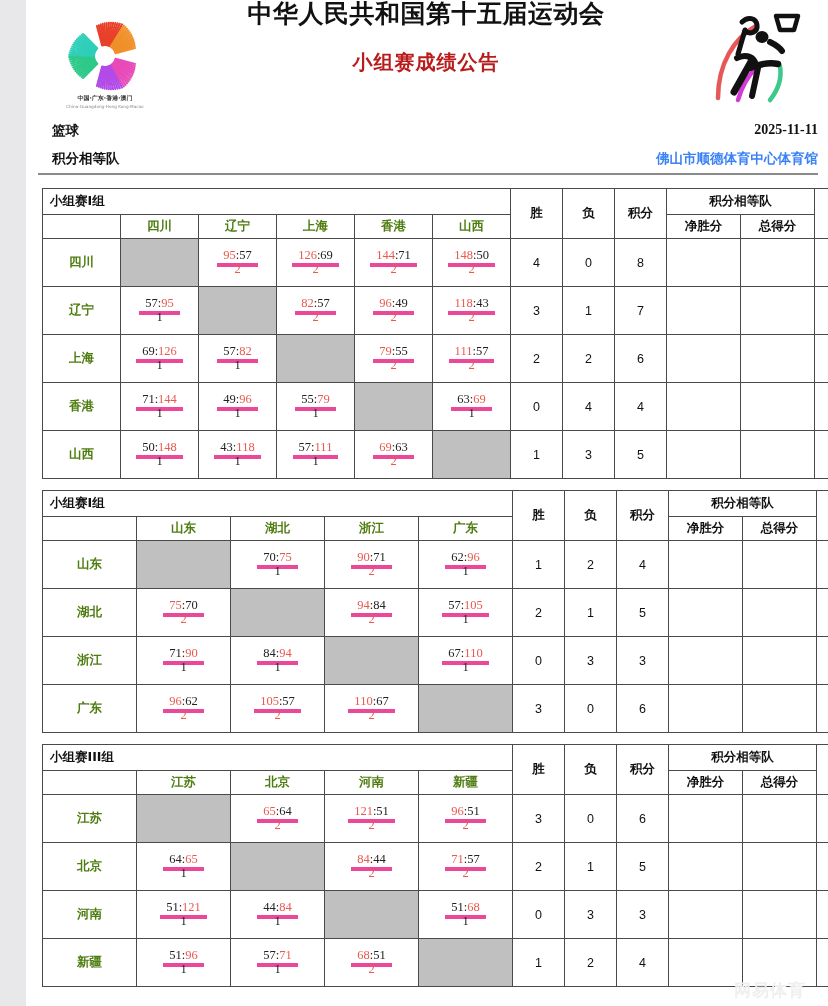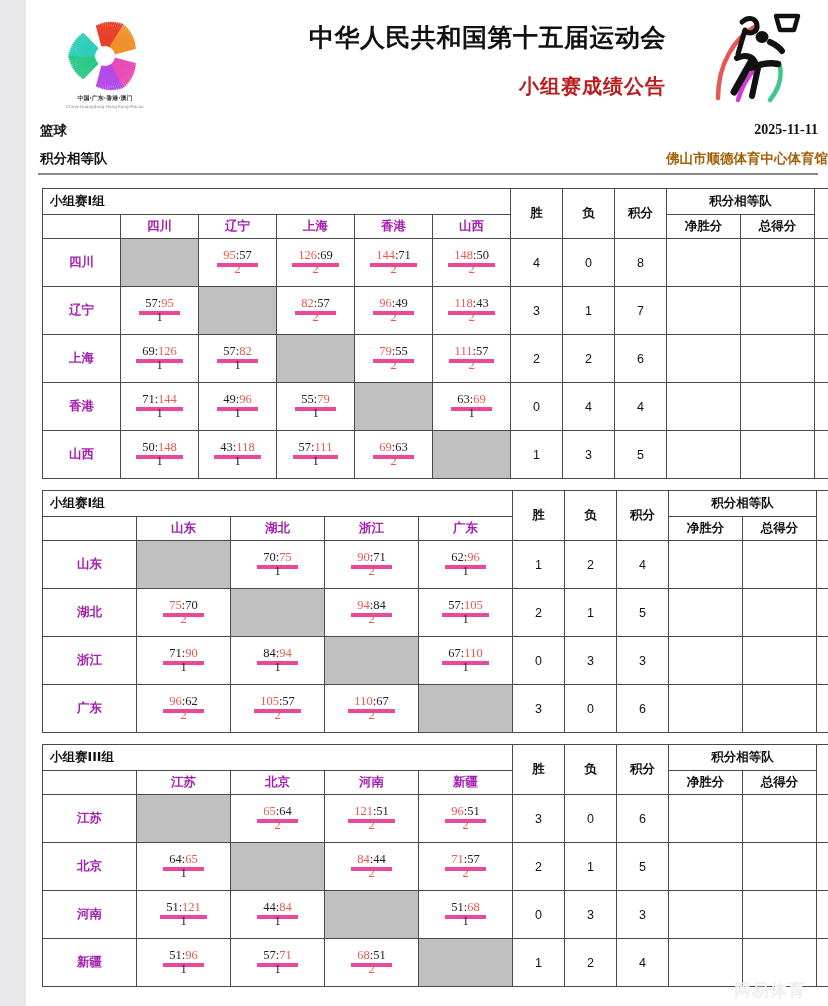"中华人民共和国第十五届运动会" .title-block { text-align: right -> center; top: 24px -> 0 }
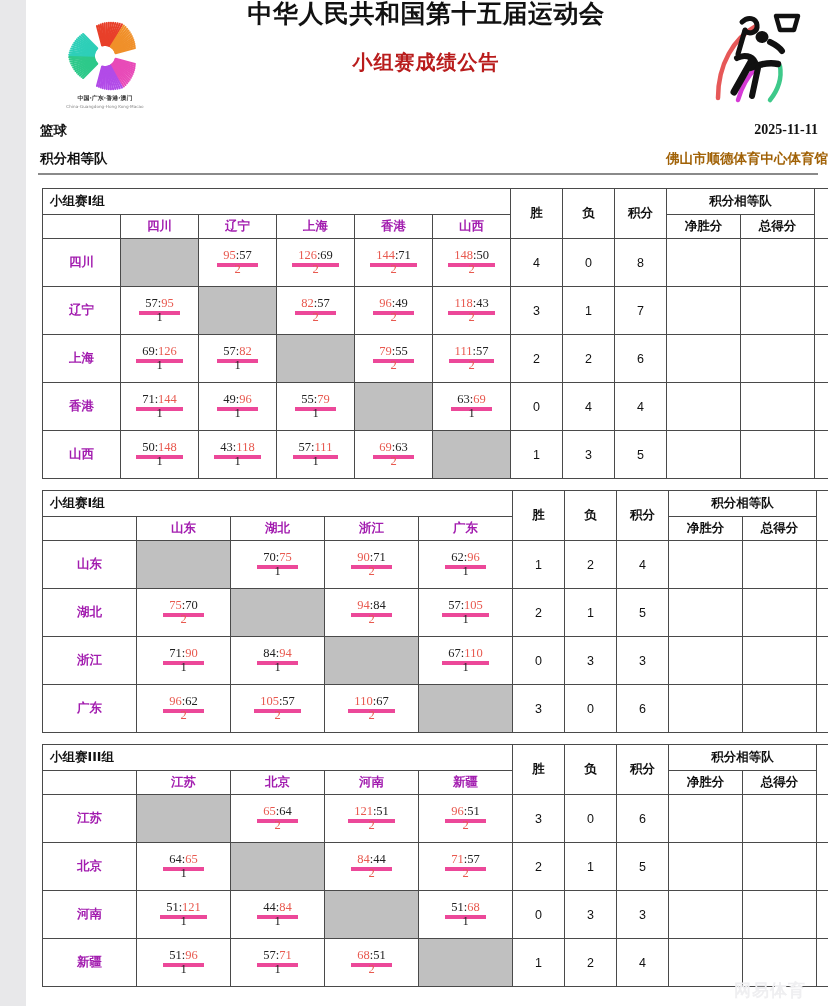"篮球" .meta-left { left: 14px -> 26px }
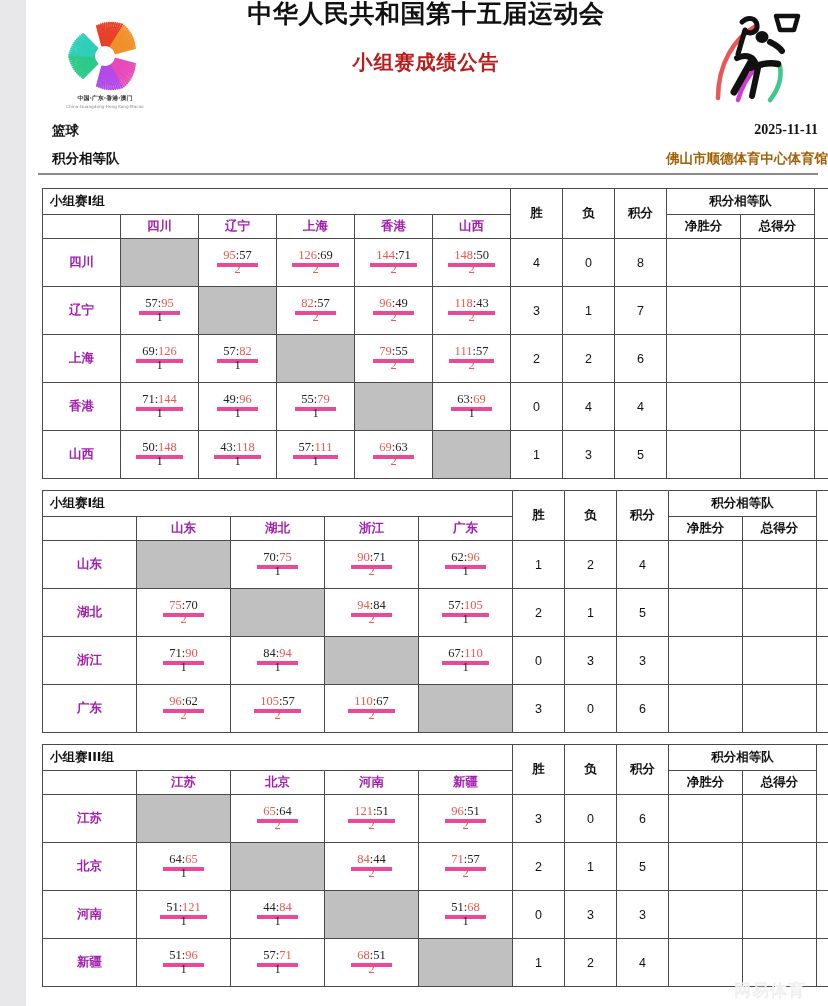"佛山市顺德体育中心体育馆" .meta-right { color: #a16207 -> #3b82f6; right: 0 -> 10px }
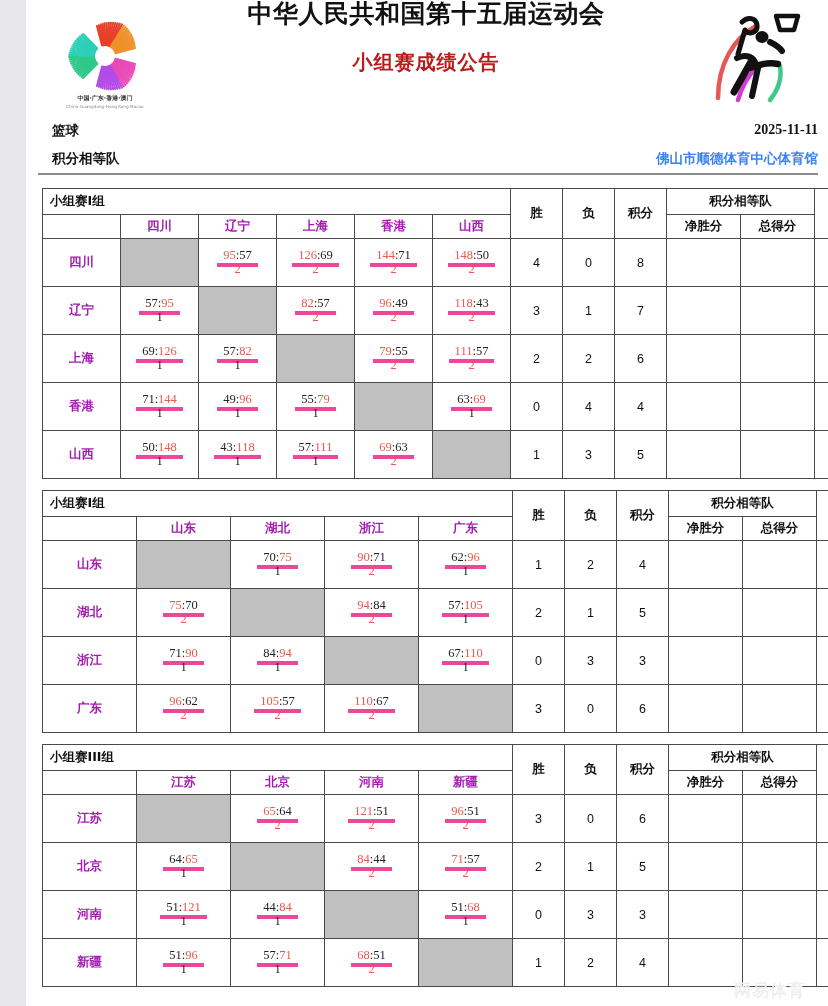"四川" .teamname { color: #a21caf -> #4d7c0f }
